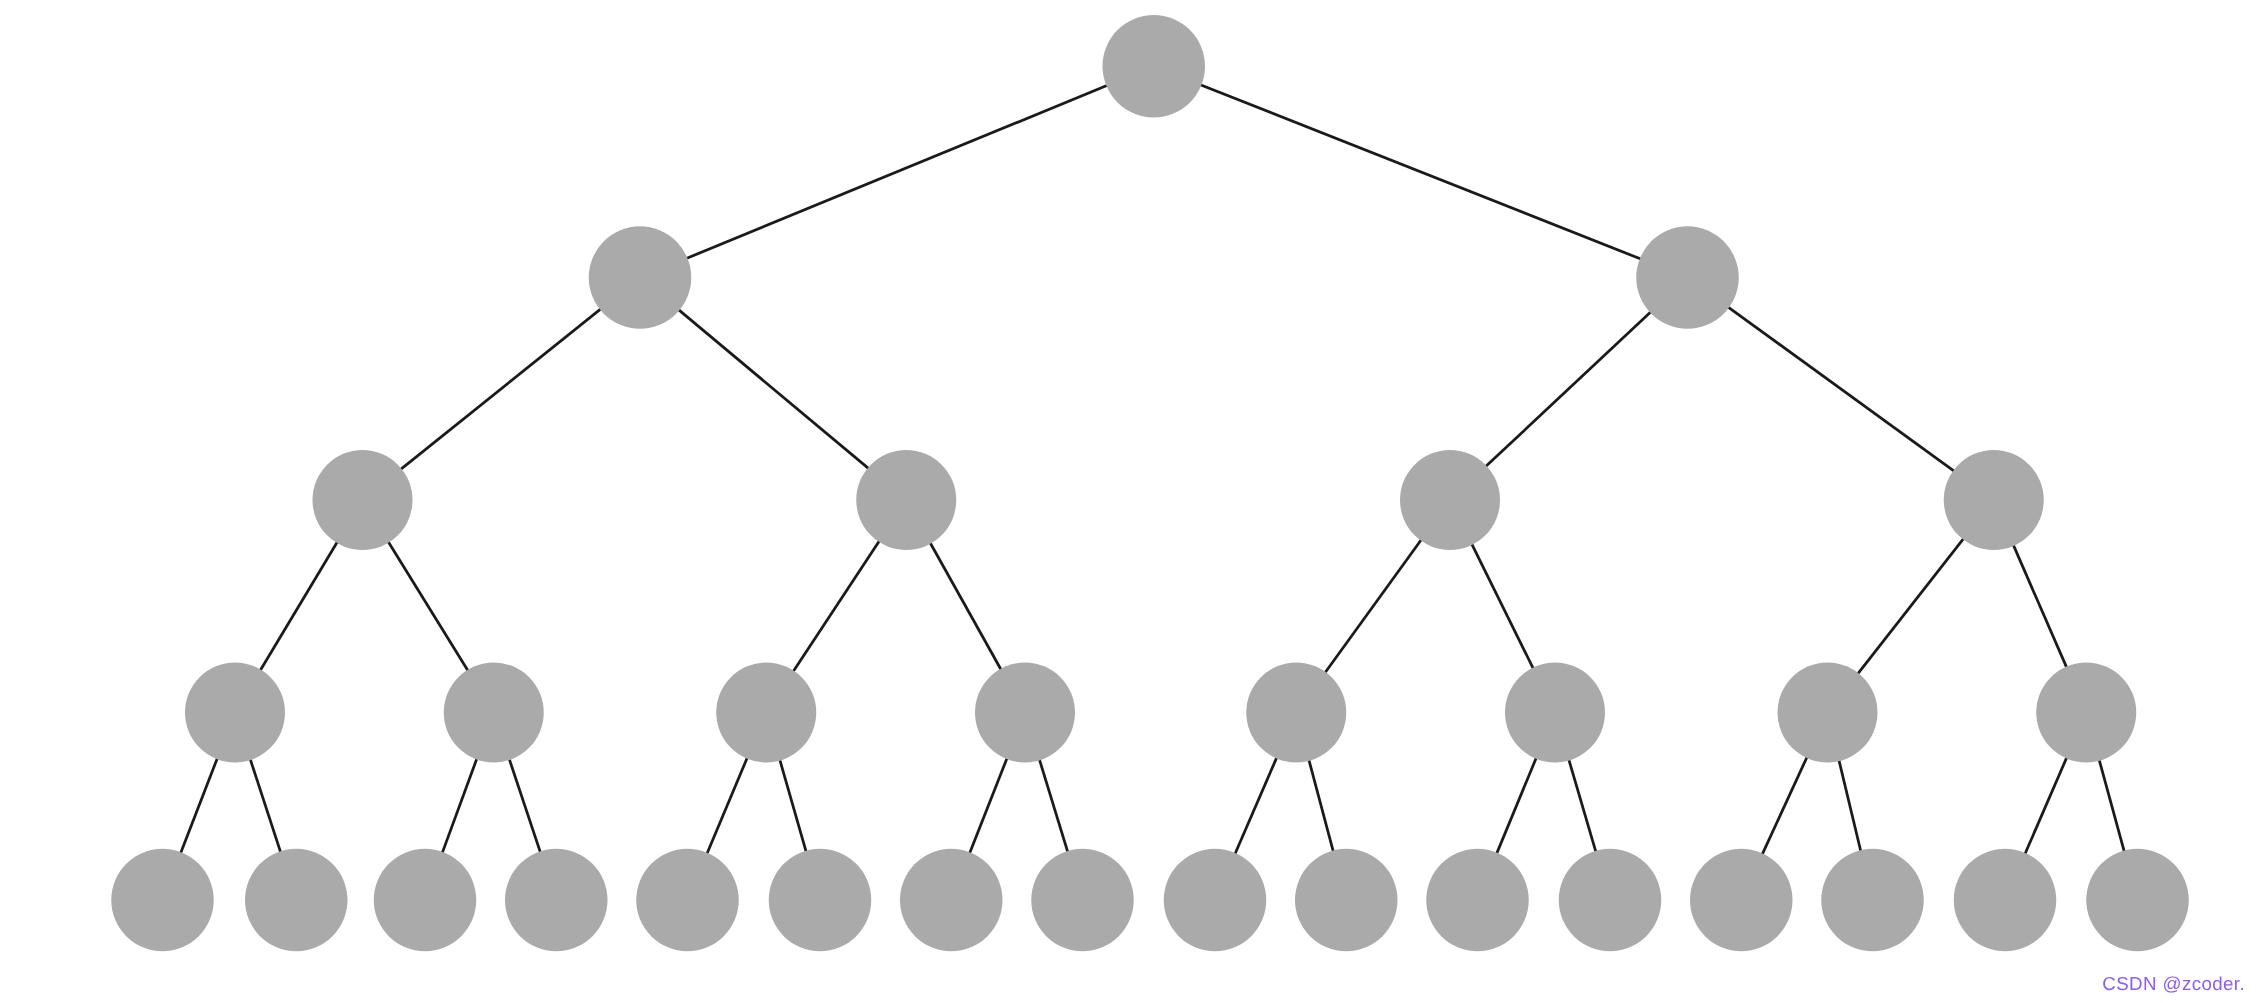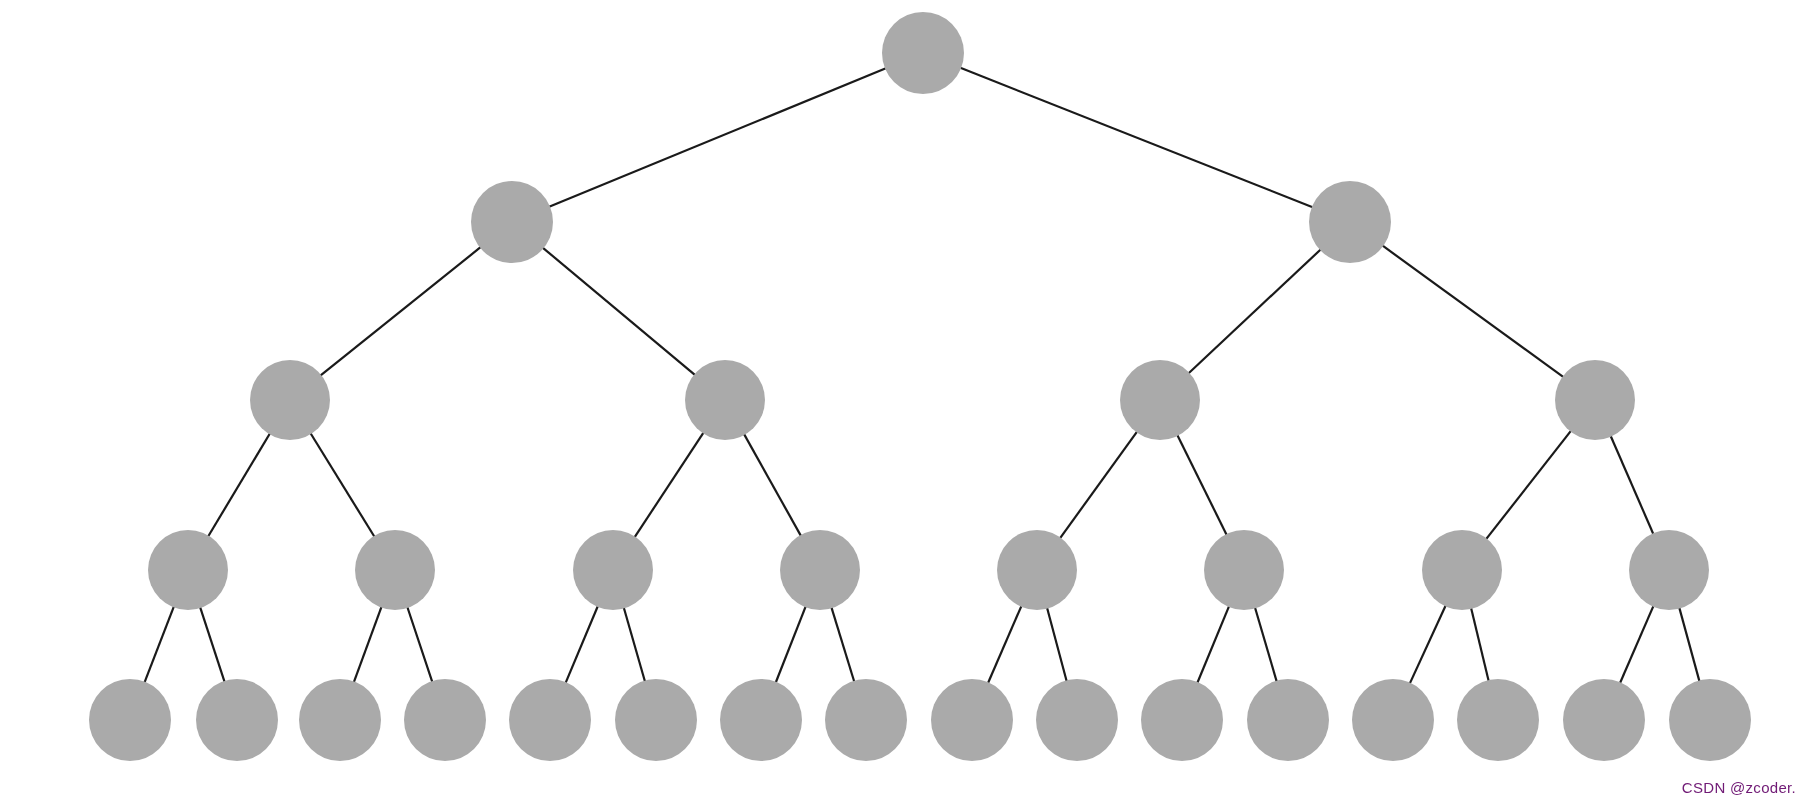"CSDN @zcoder." div { color: #701a75 -> #8b5cf6 }
